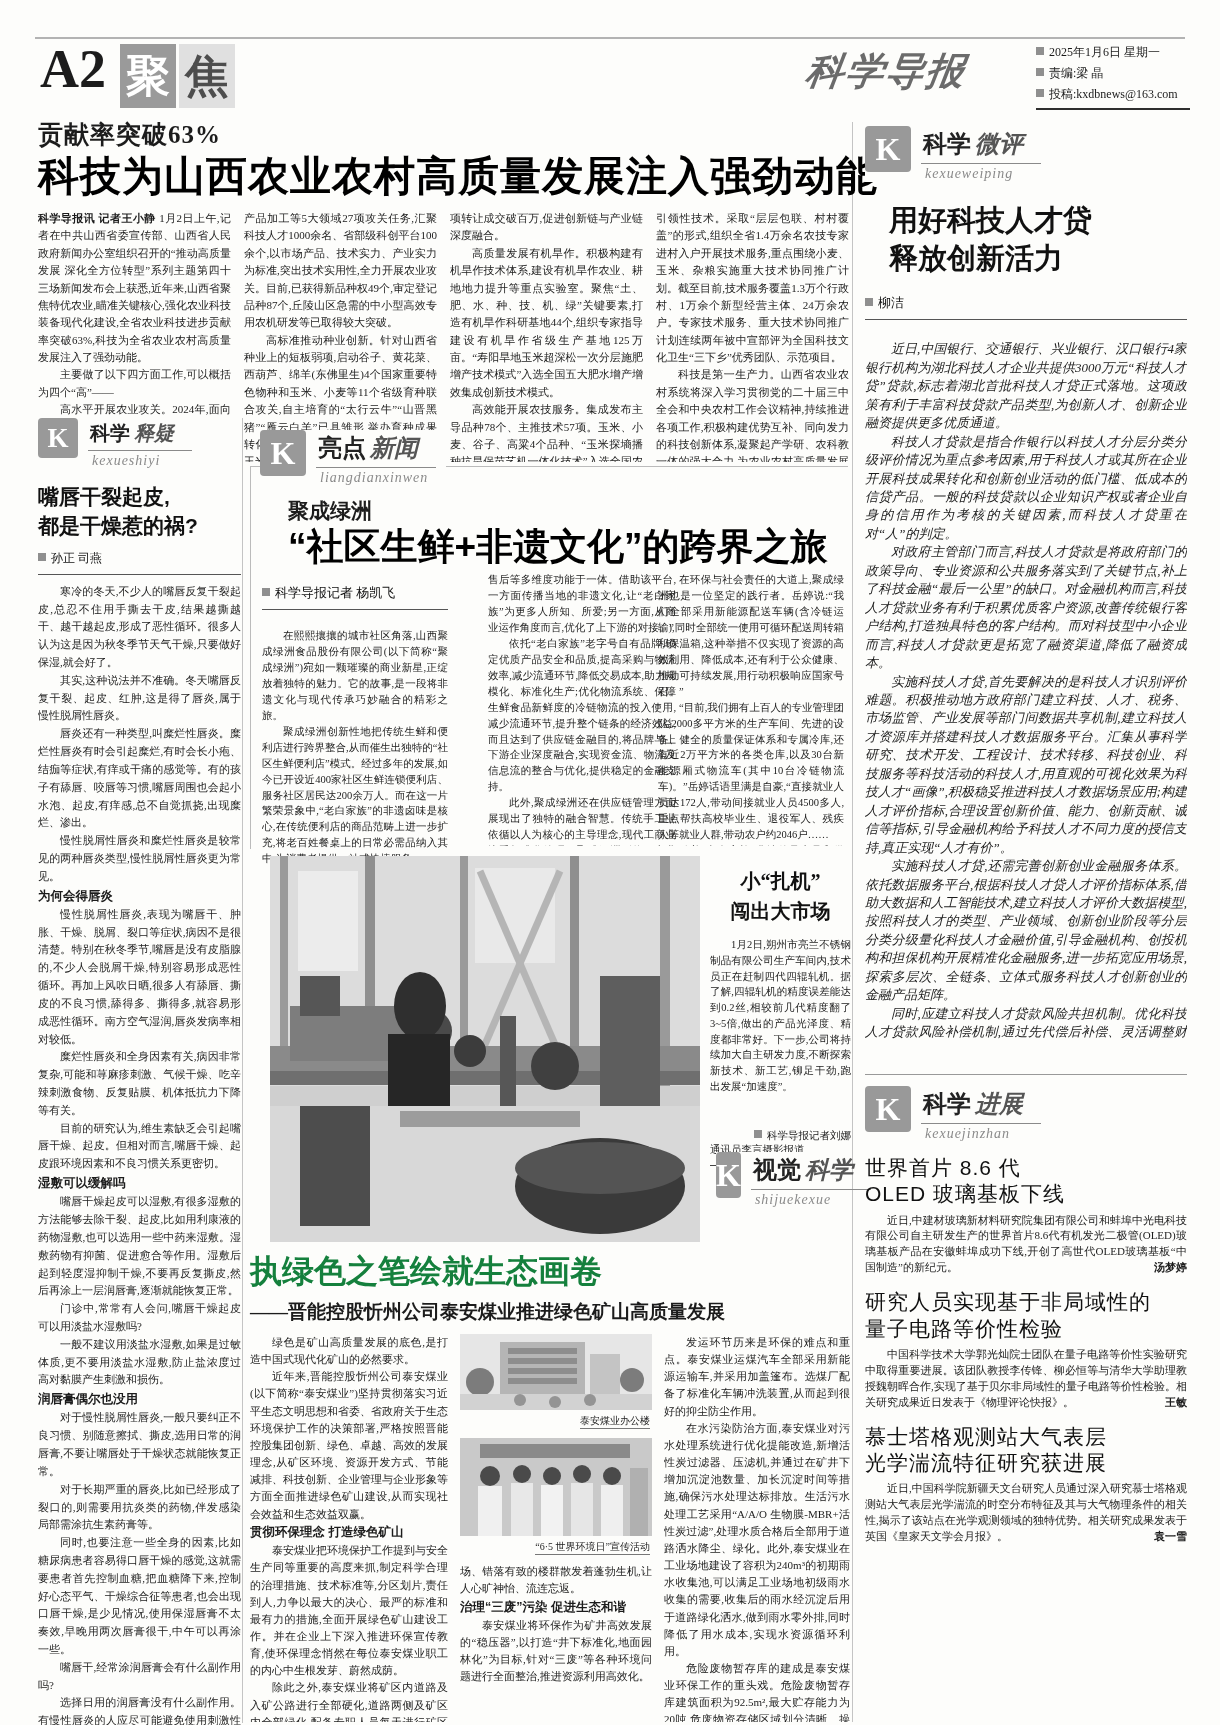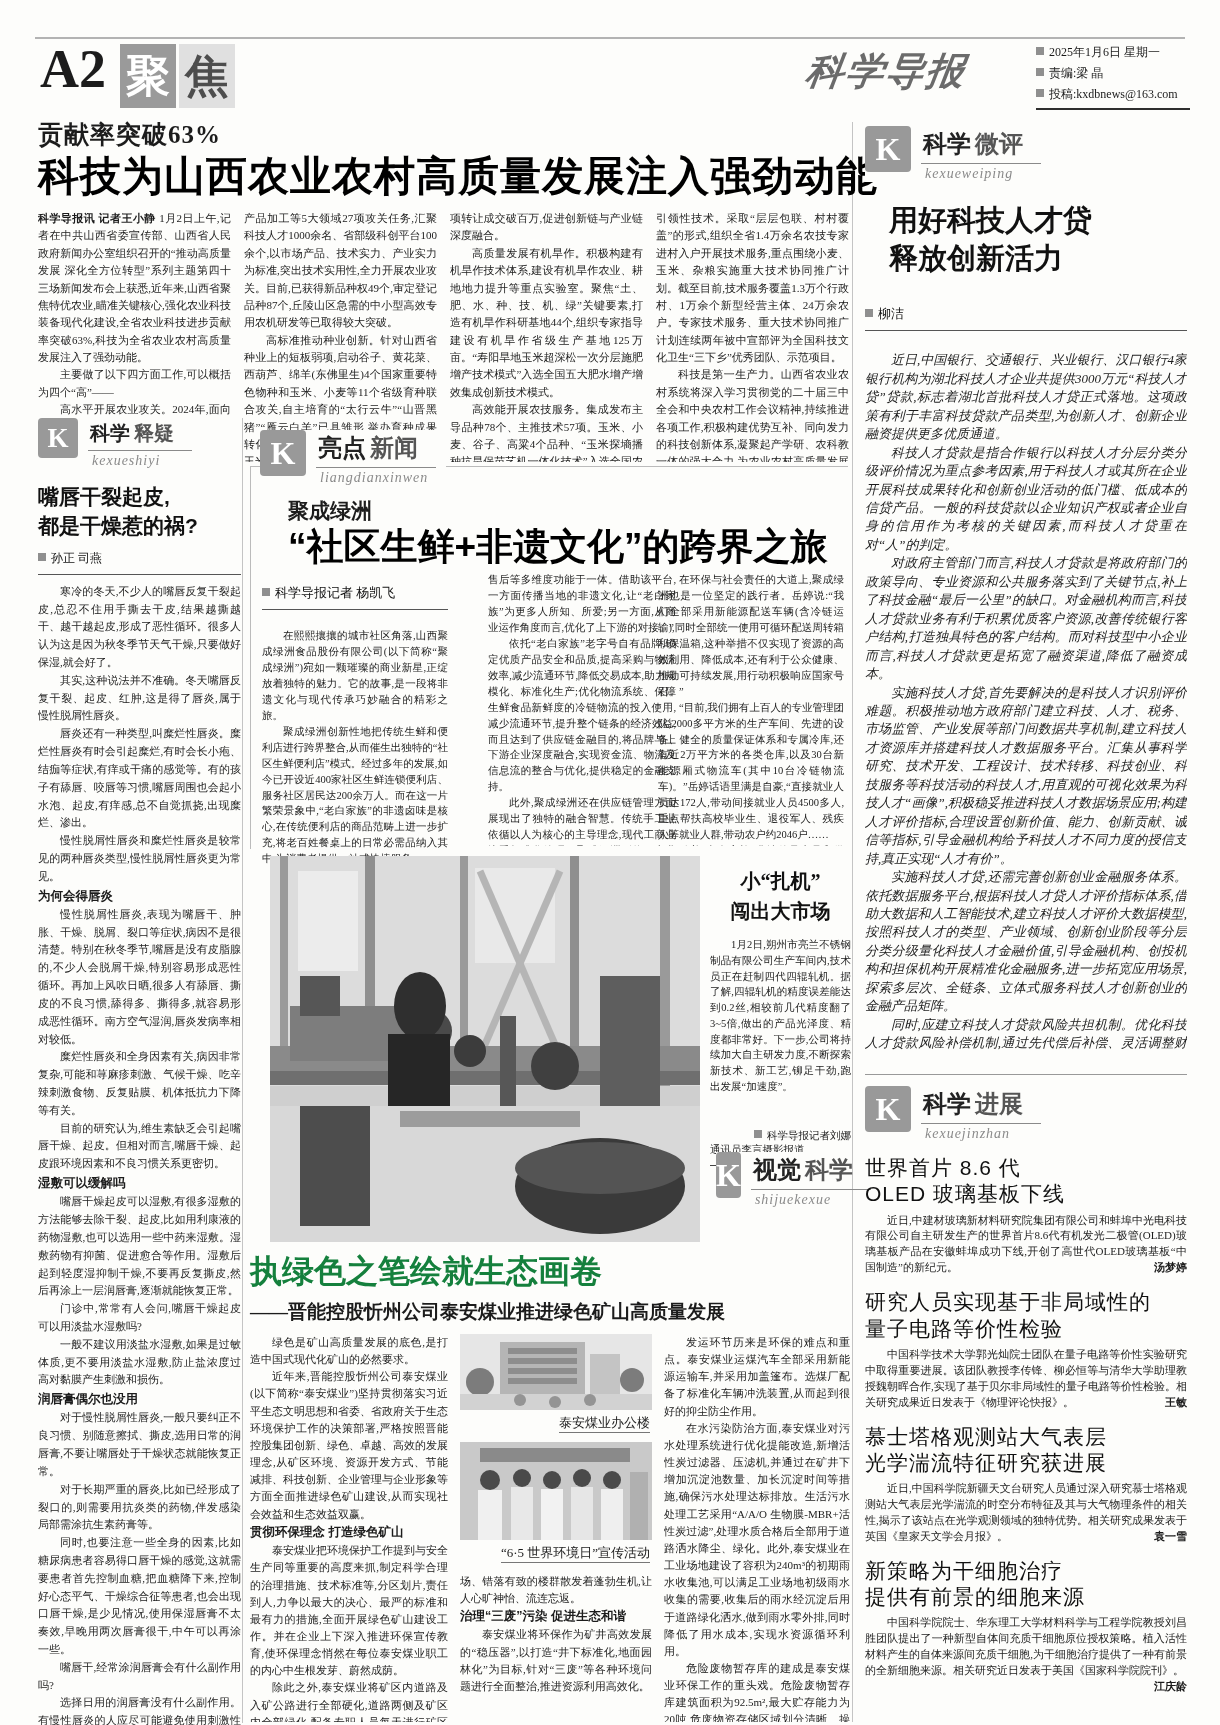"微评" .sect-cn2 { font-style: none -> italic }
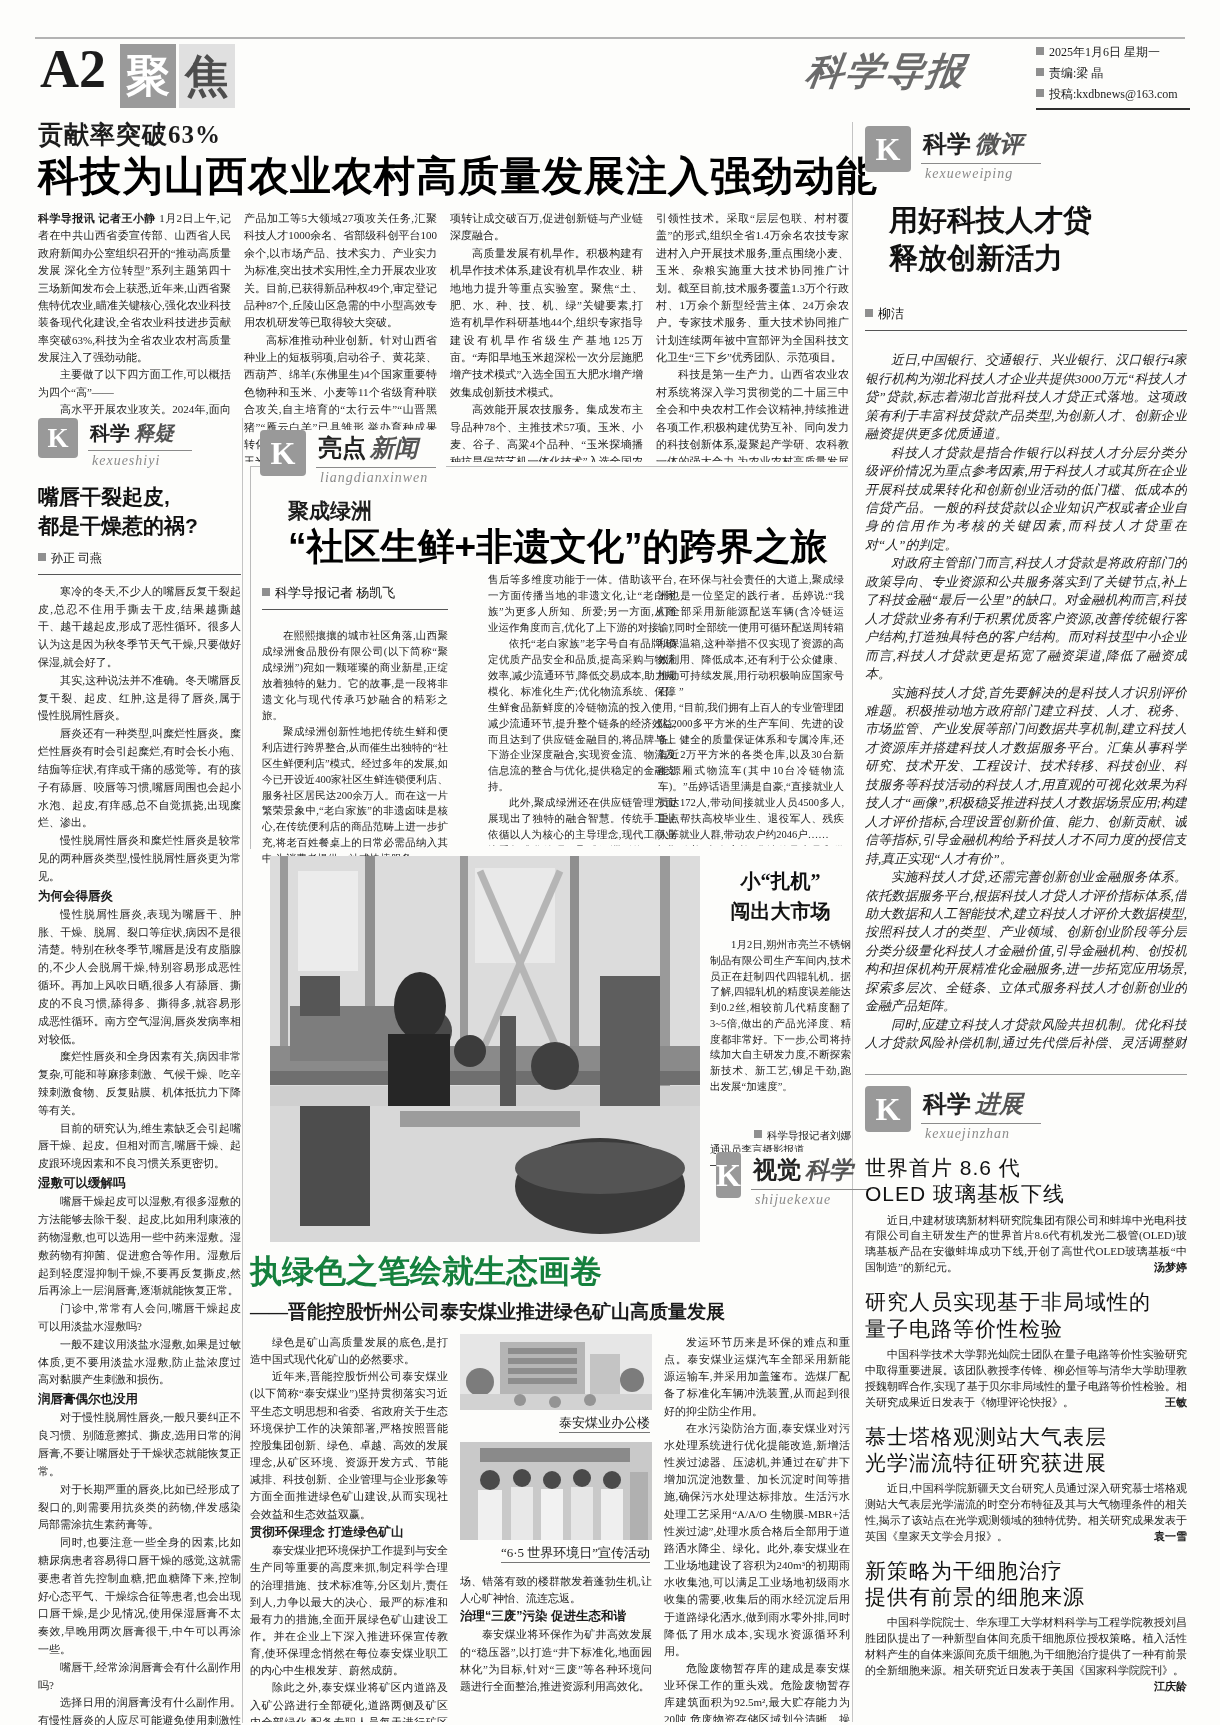"柳洁" #wp-byline { margin-top: 28px -> 17px }
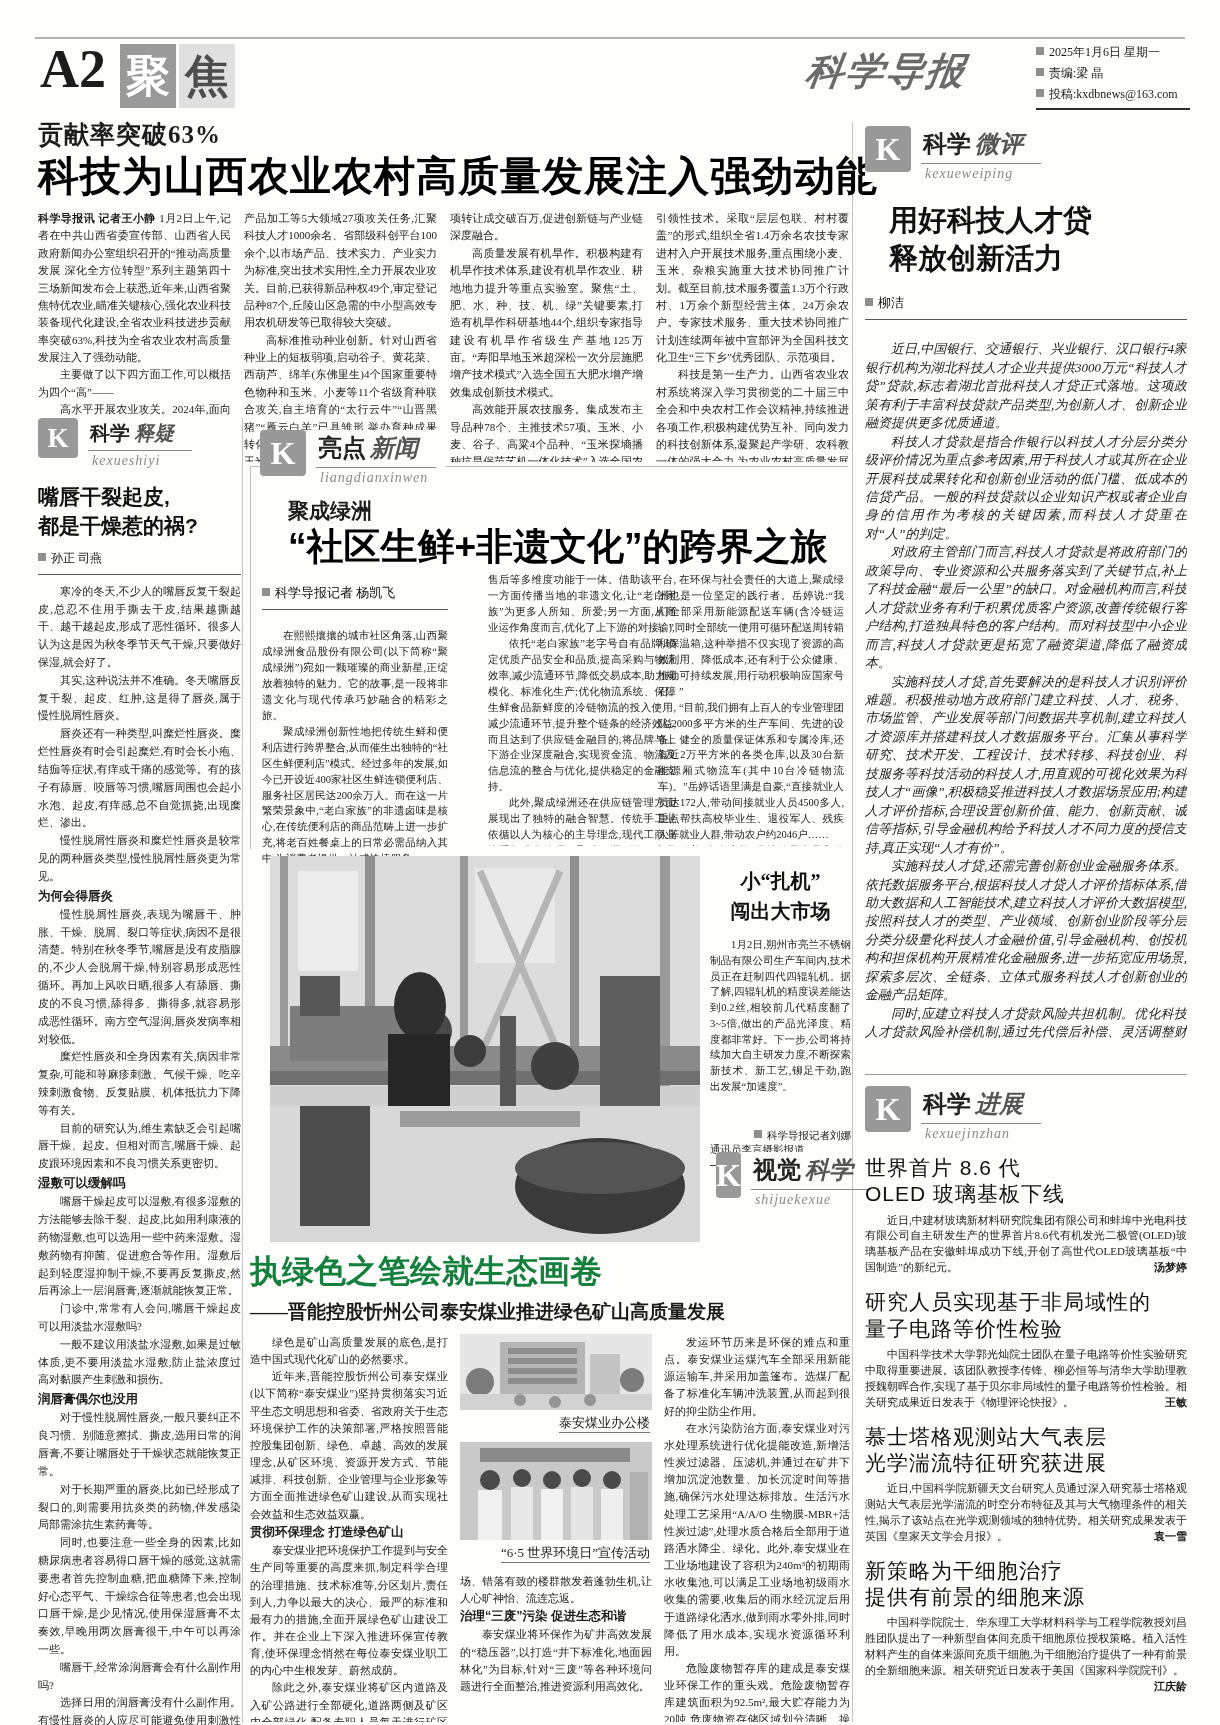"泰安煤业办公楼" .cap { font-size: 13px -> 10px }
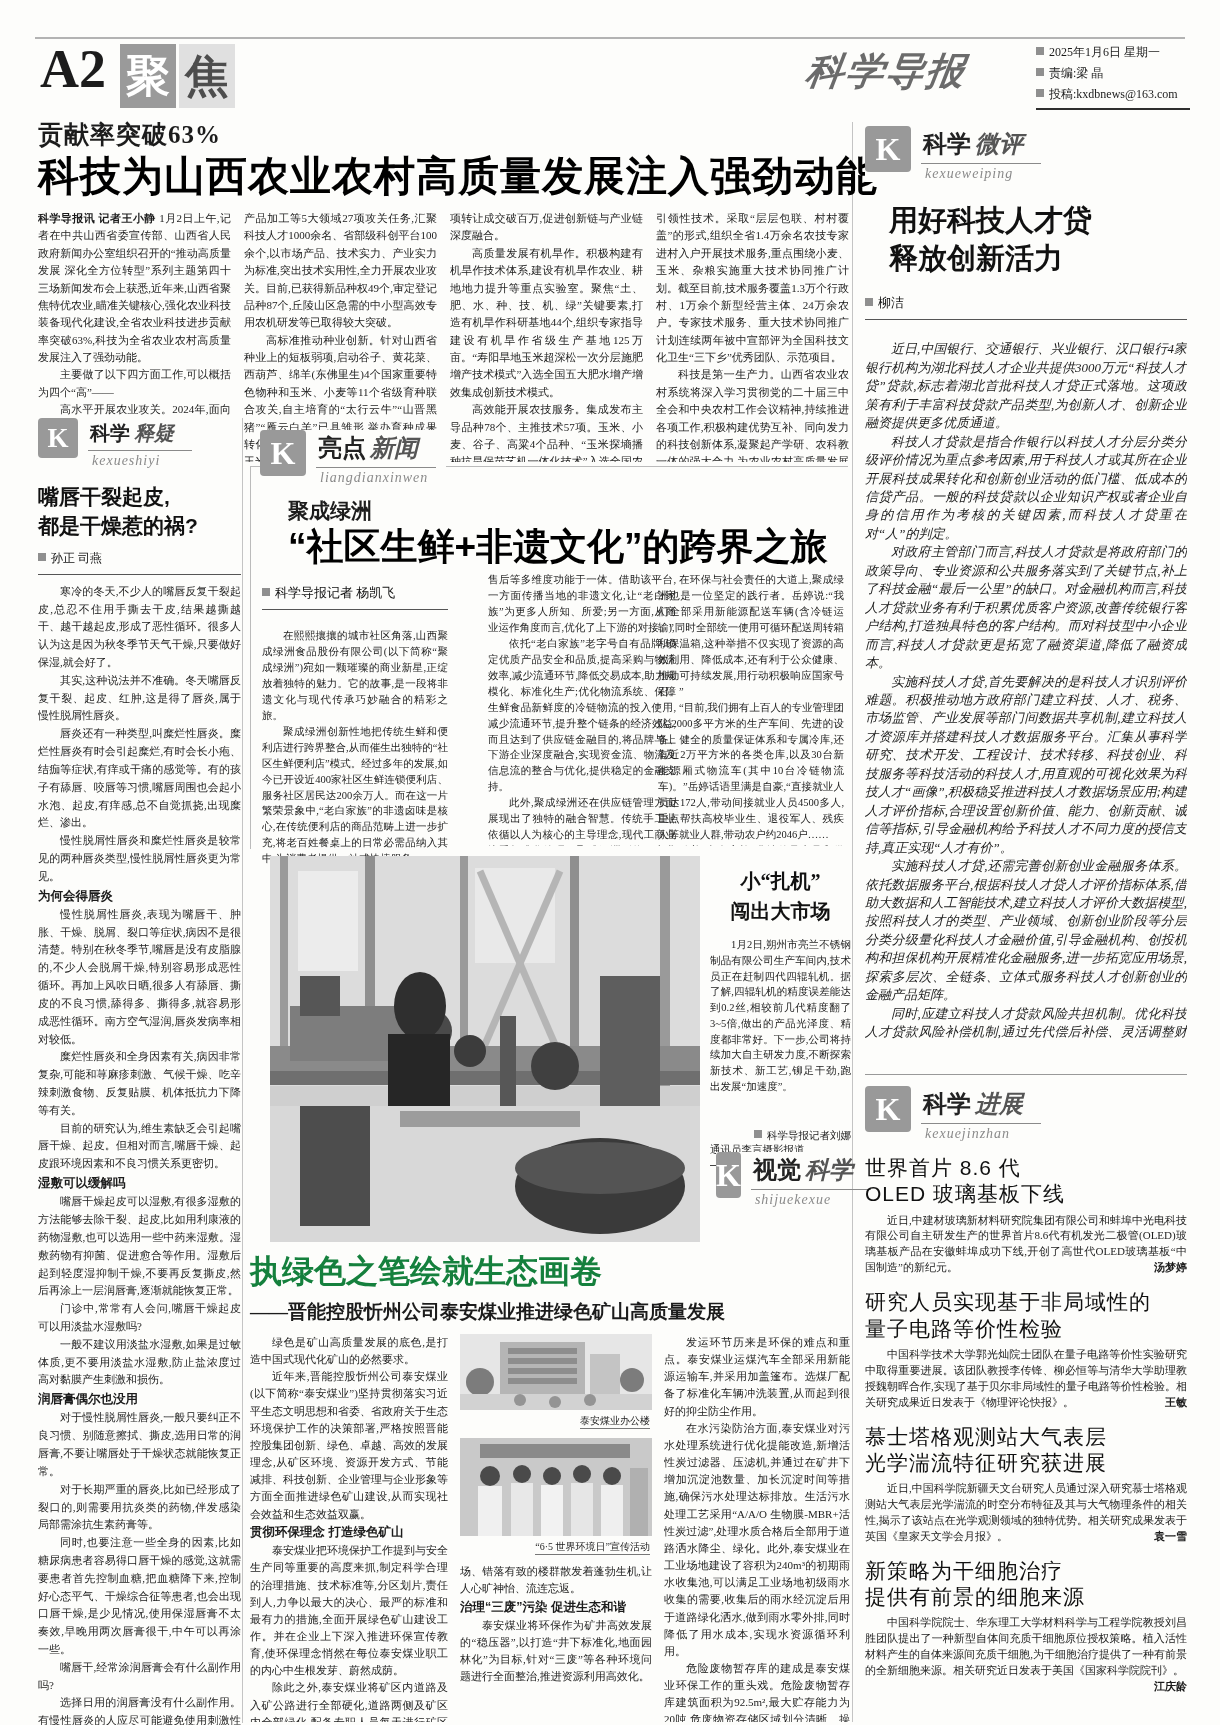"新策略为干细胞治疗" div.jz-item { html: <div> <div> <div>新策略为干细胞治疗</div> <div>提供有前景的细胞来源</div> </div> <p><span>中国科学院院士、华东理工大学材料科学与工程学院教授刘昌胜团队提出了一种新型自体间充质干细胞原位授权策略。植入活性材料产生的自体来源间充质干细胞,为干细胞治疗提供了一种有前景的全新细胞来源。相关研究近日发表于美国《国家科学院院刊》。</span><span>江庆龄</span></p> </div> -> none }
